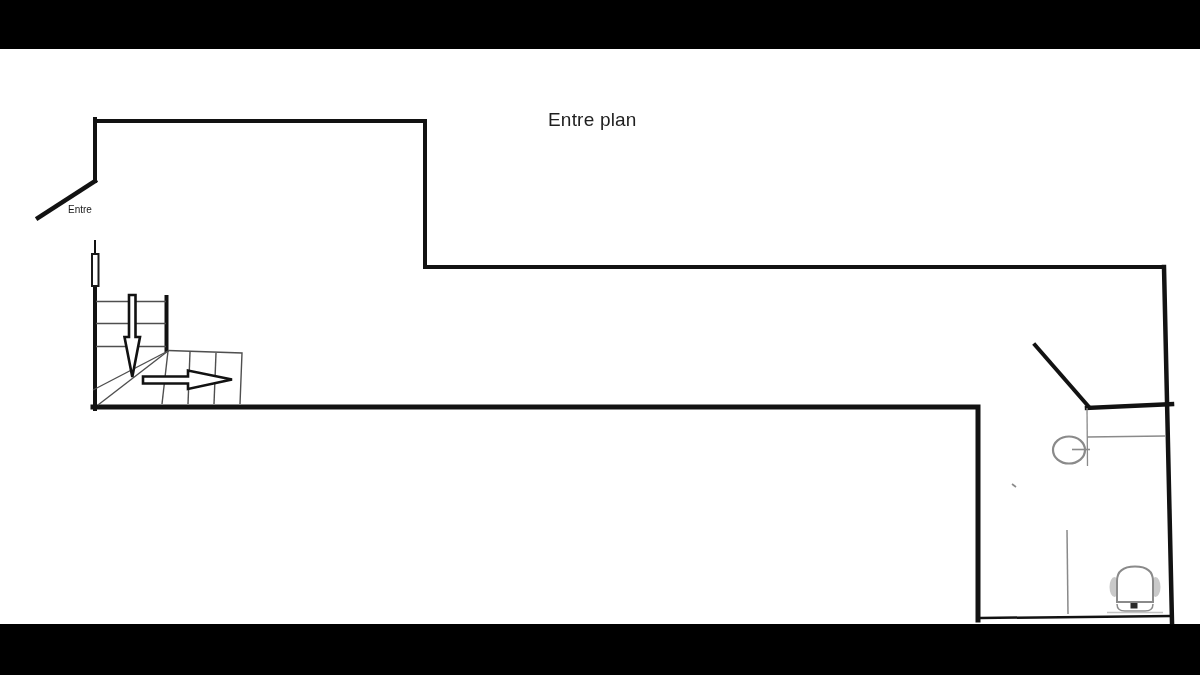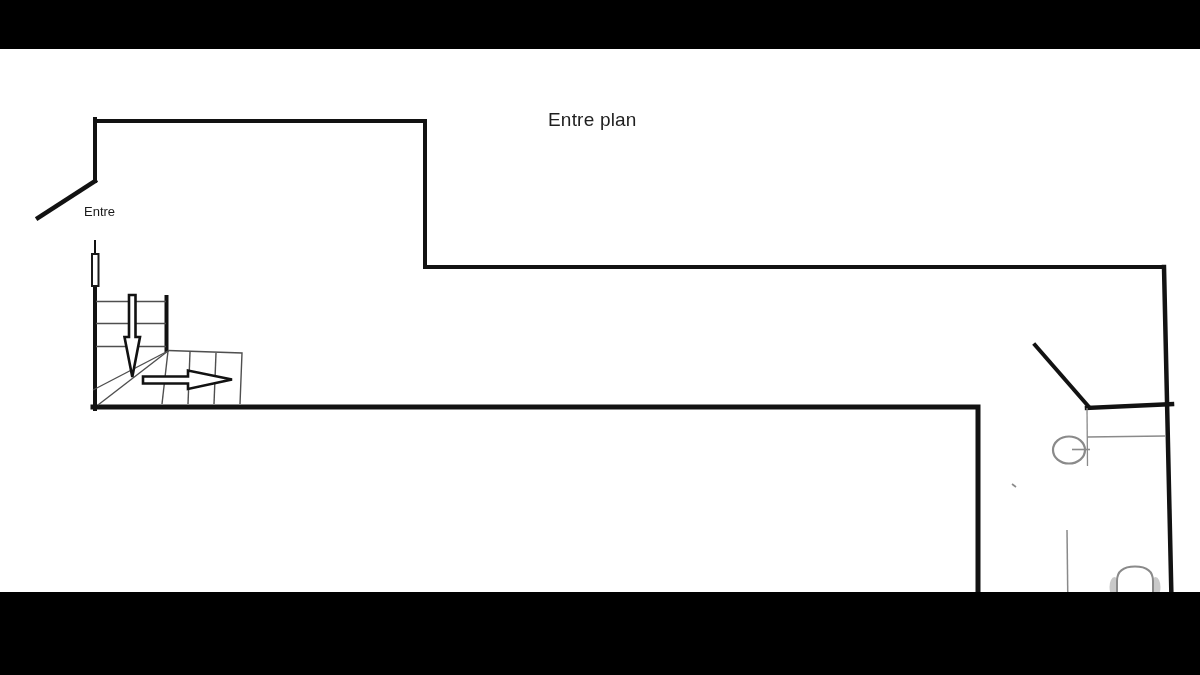"Entre plan" .stage { height: 592px -> 675px }
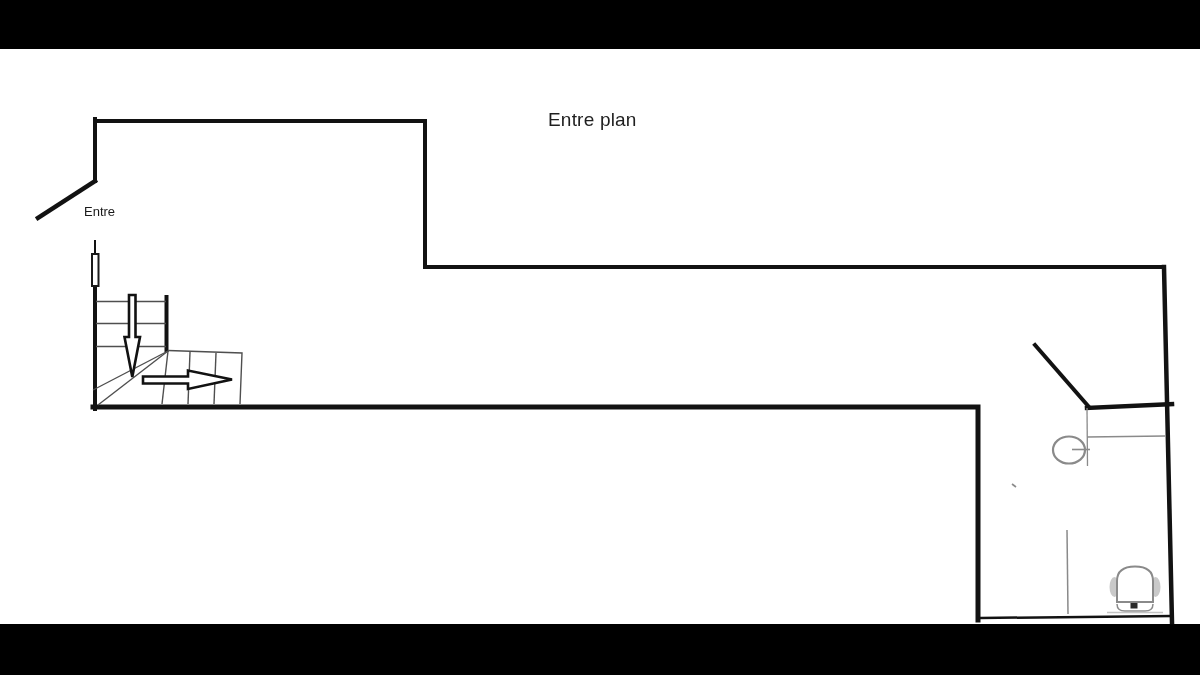"Entre" .entry-label { font-size: 13px -> 10px; left: 84px -> 68px }
